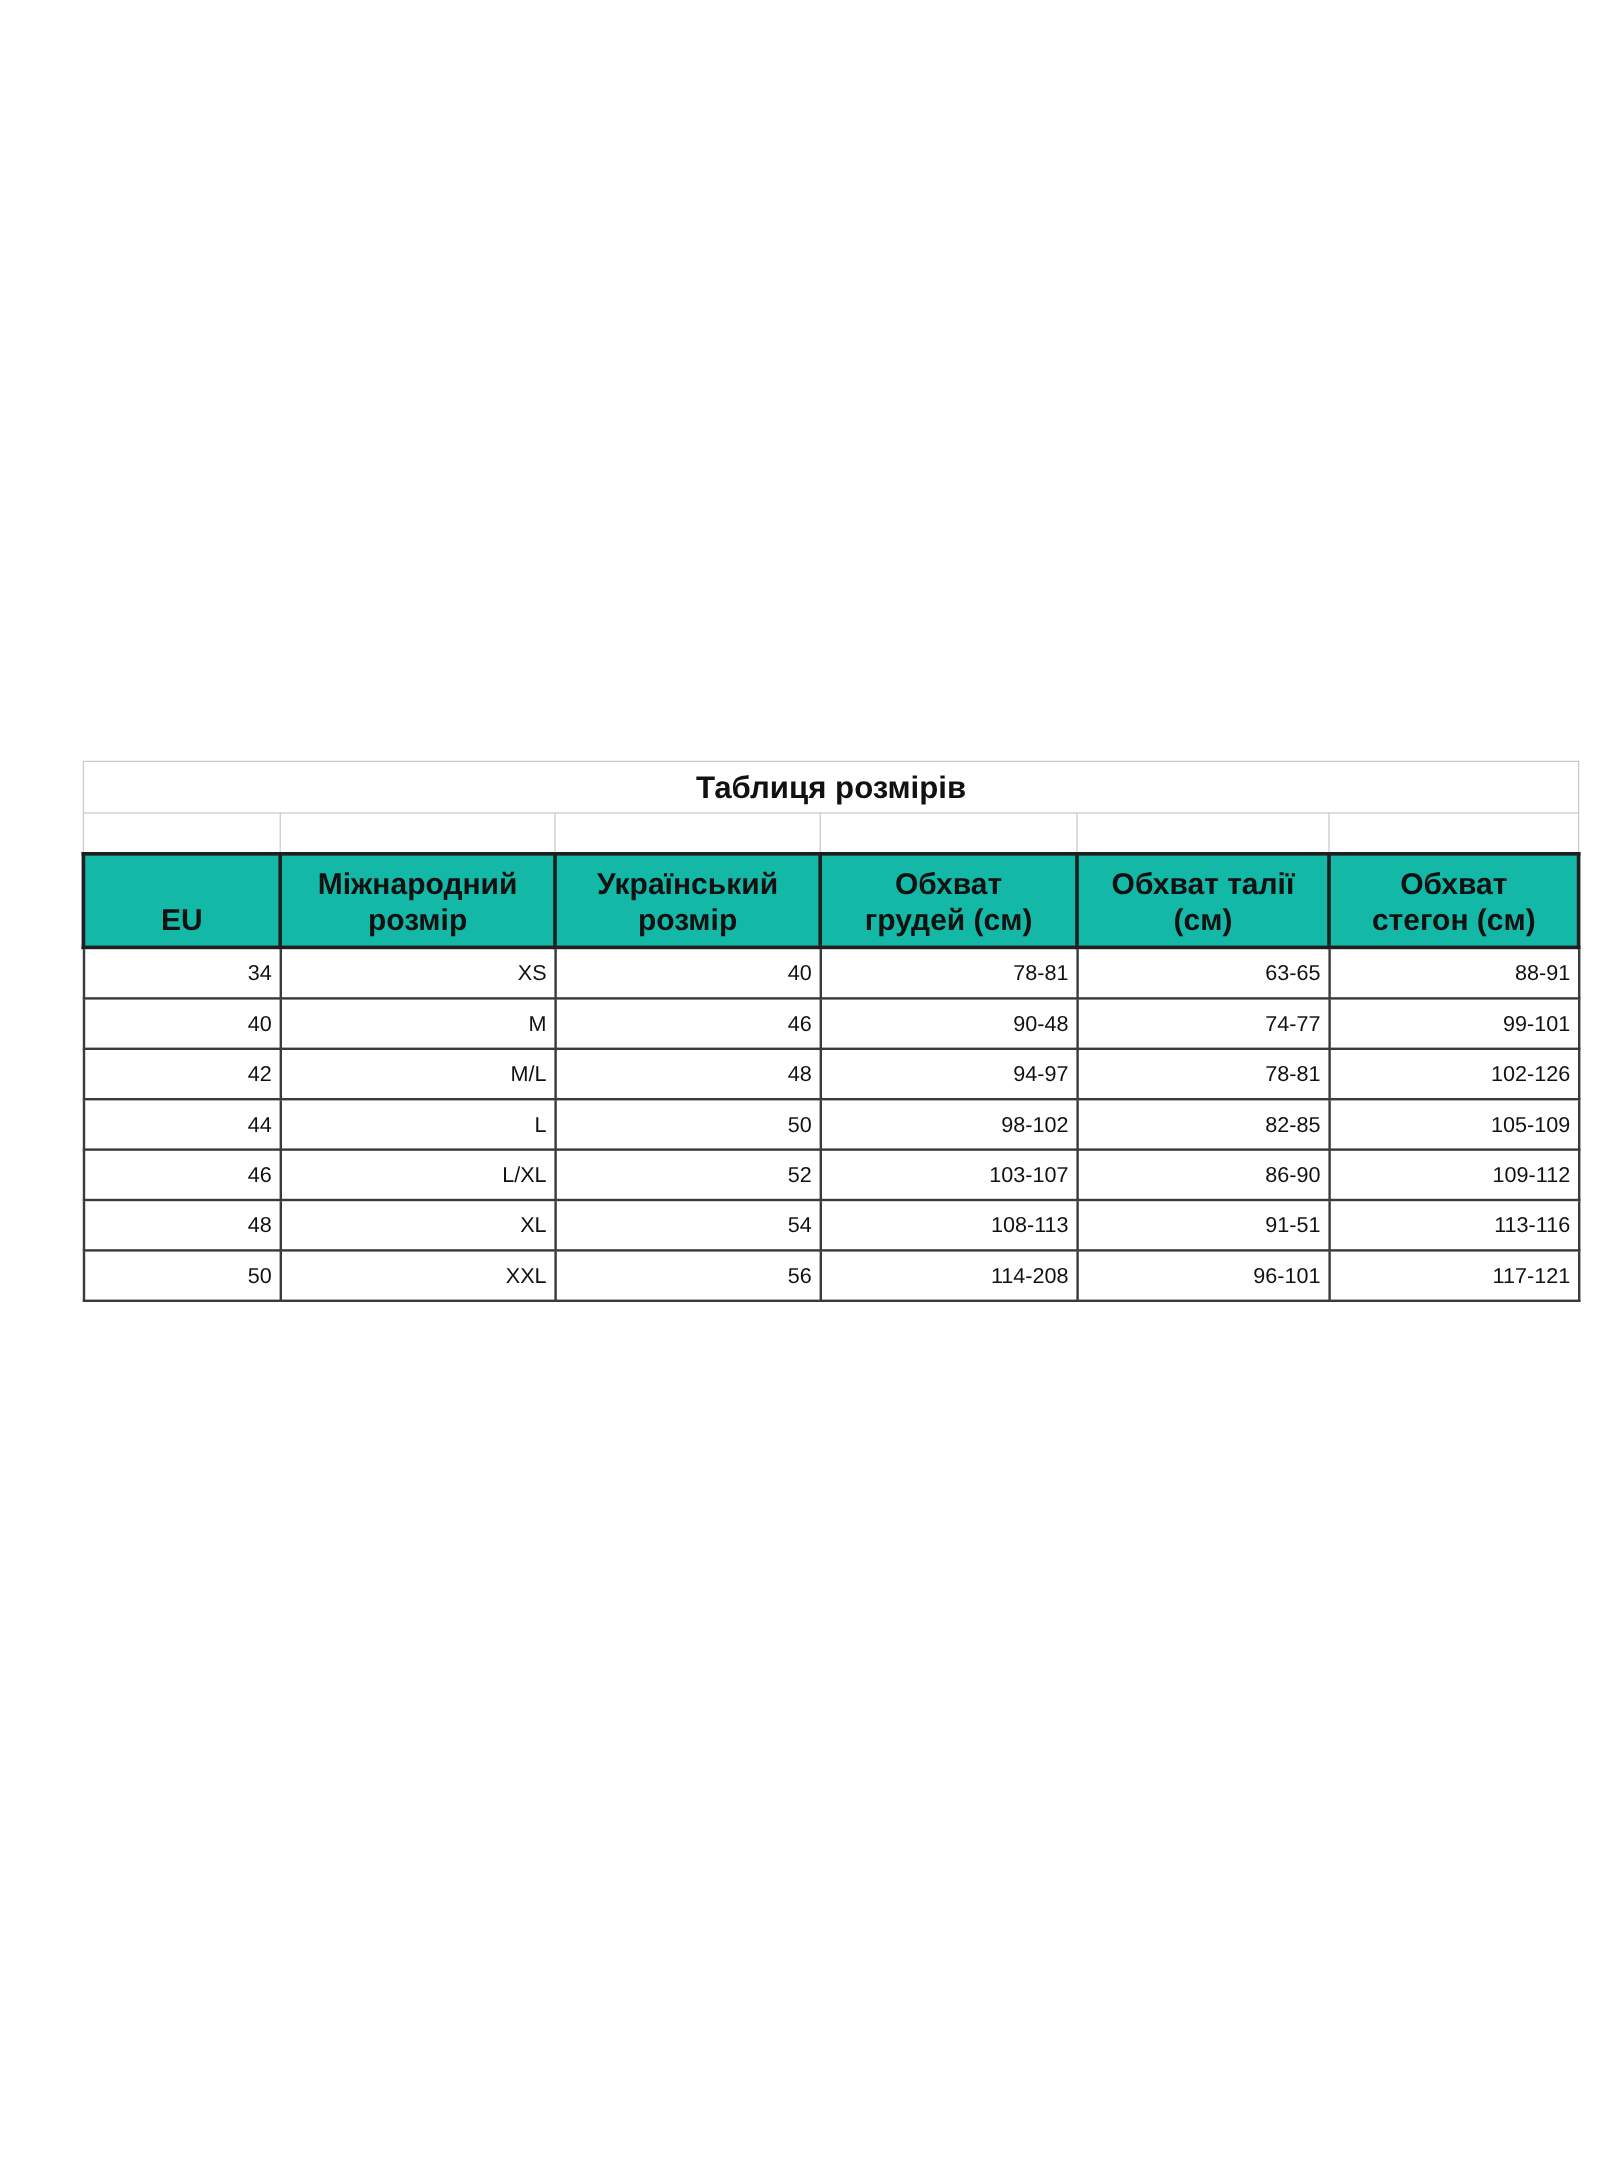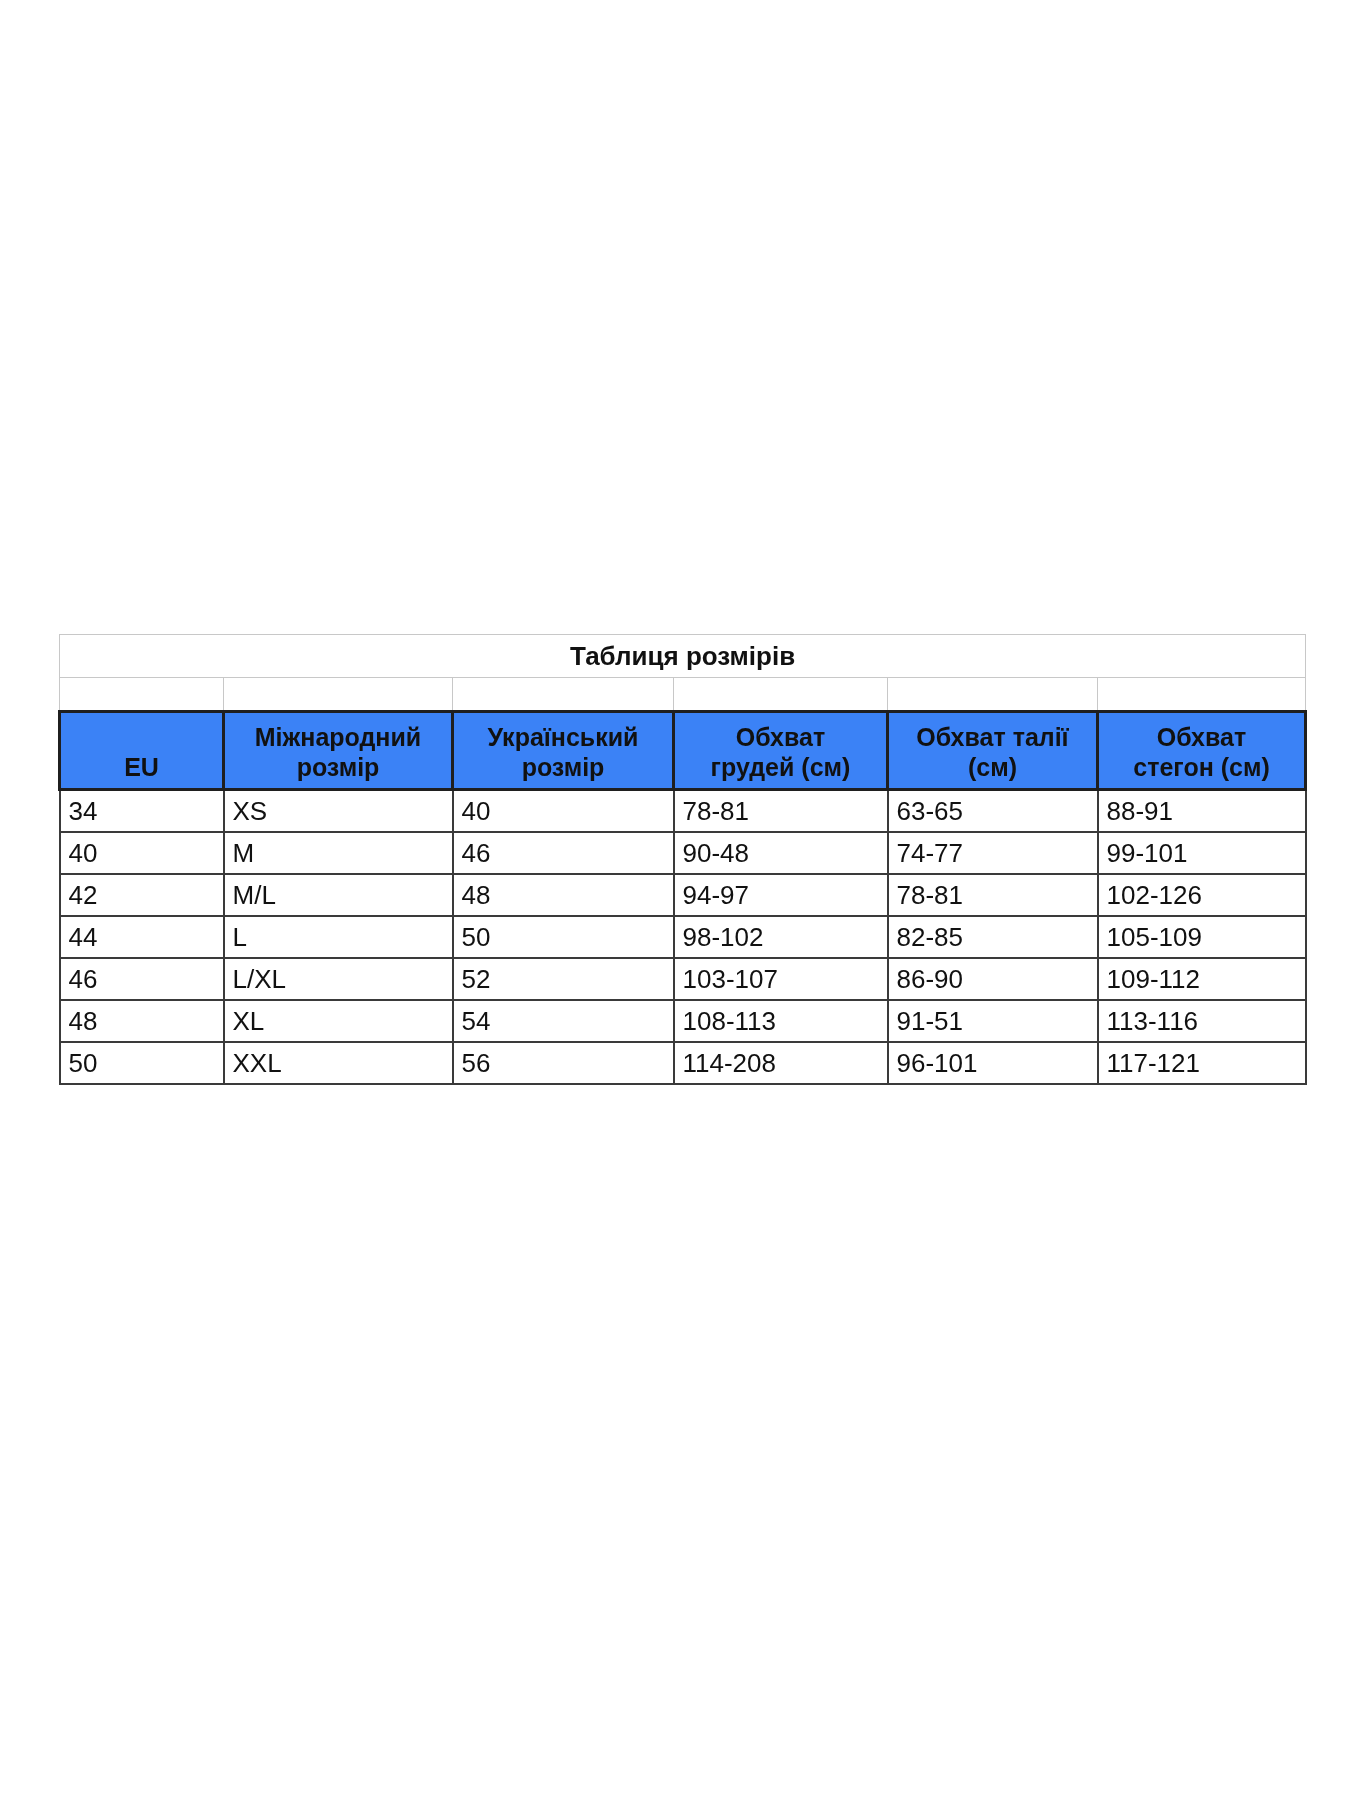"Таблиця розмірів" table.size-table { left: 58px -> 68px }
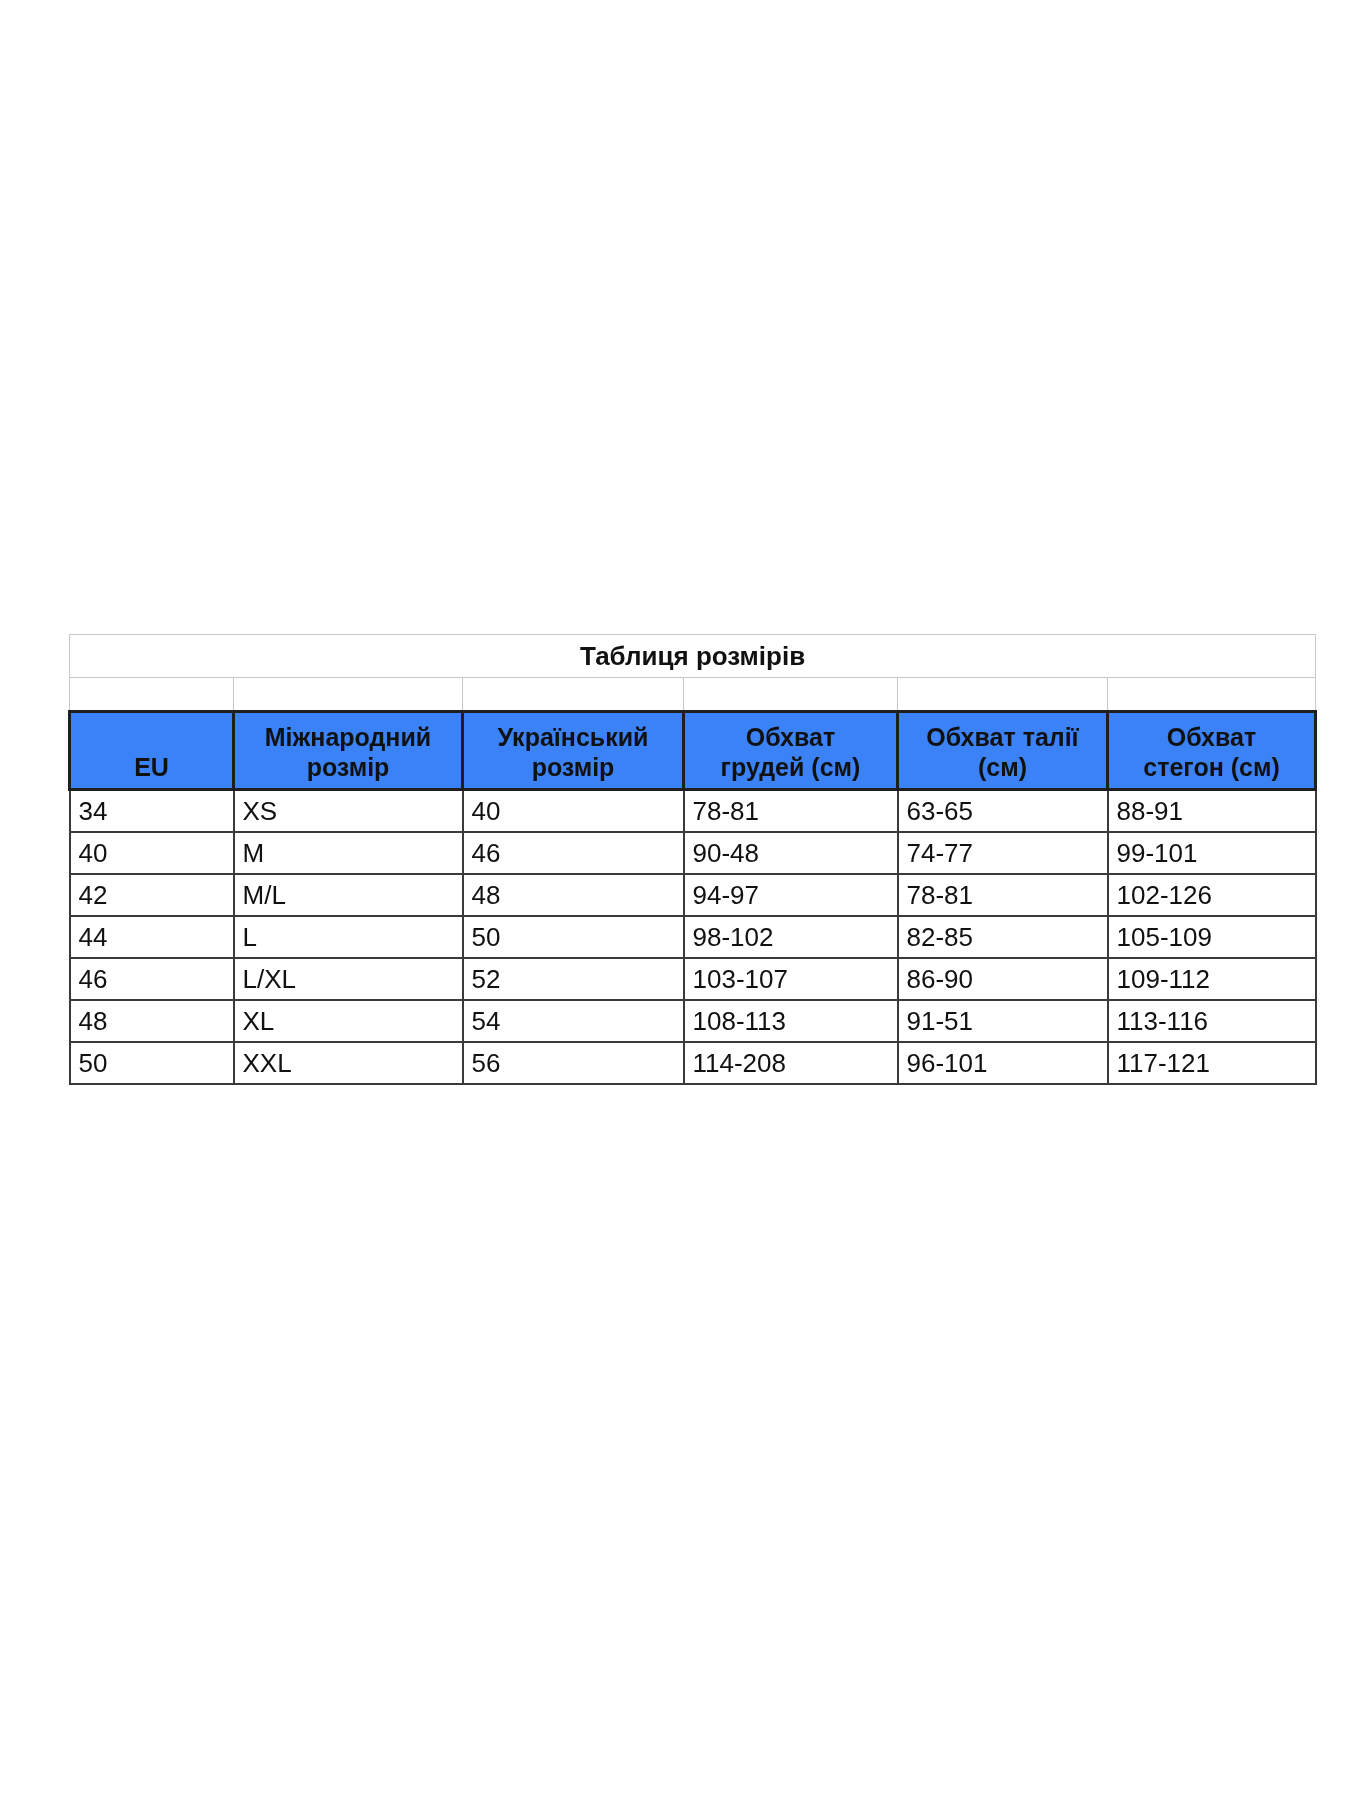"Міжнародний" tr.header-row th { background: #3b82f6 -> #14b8a6 }
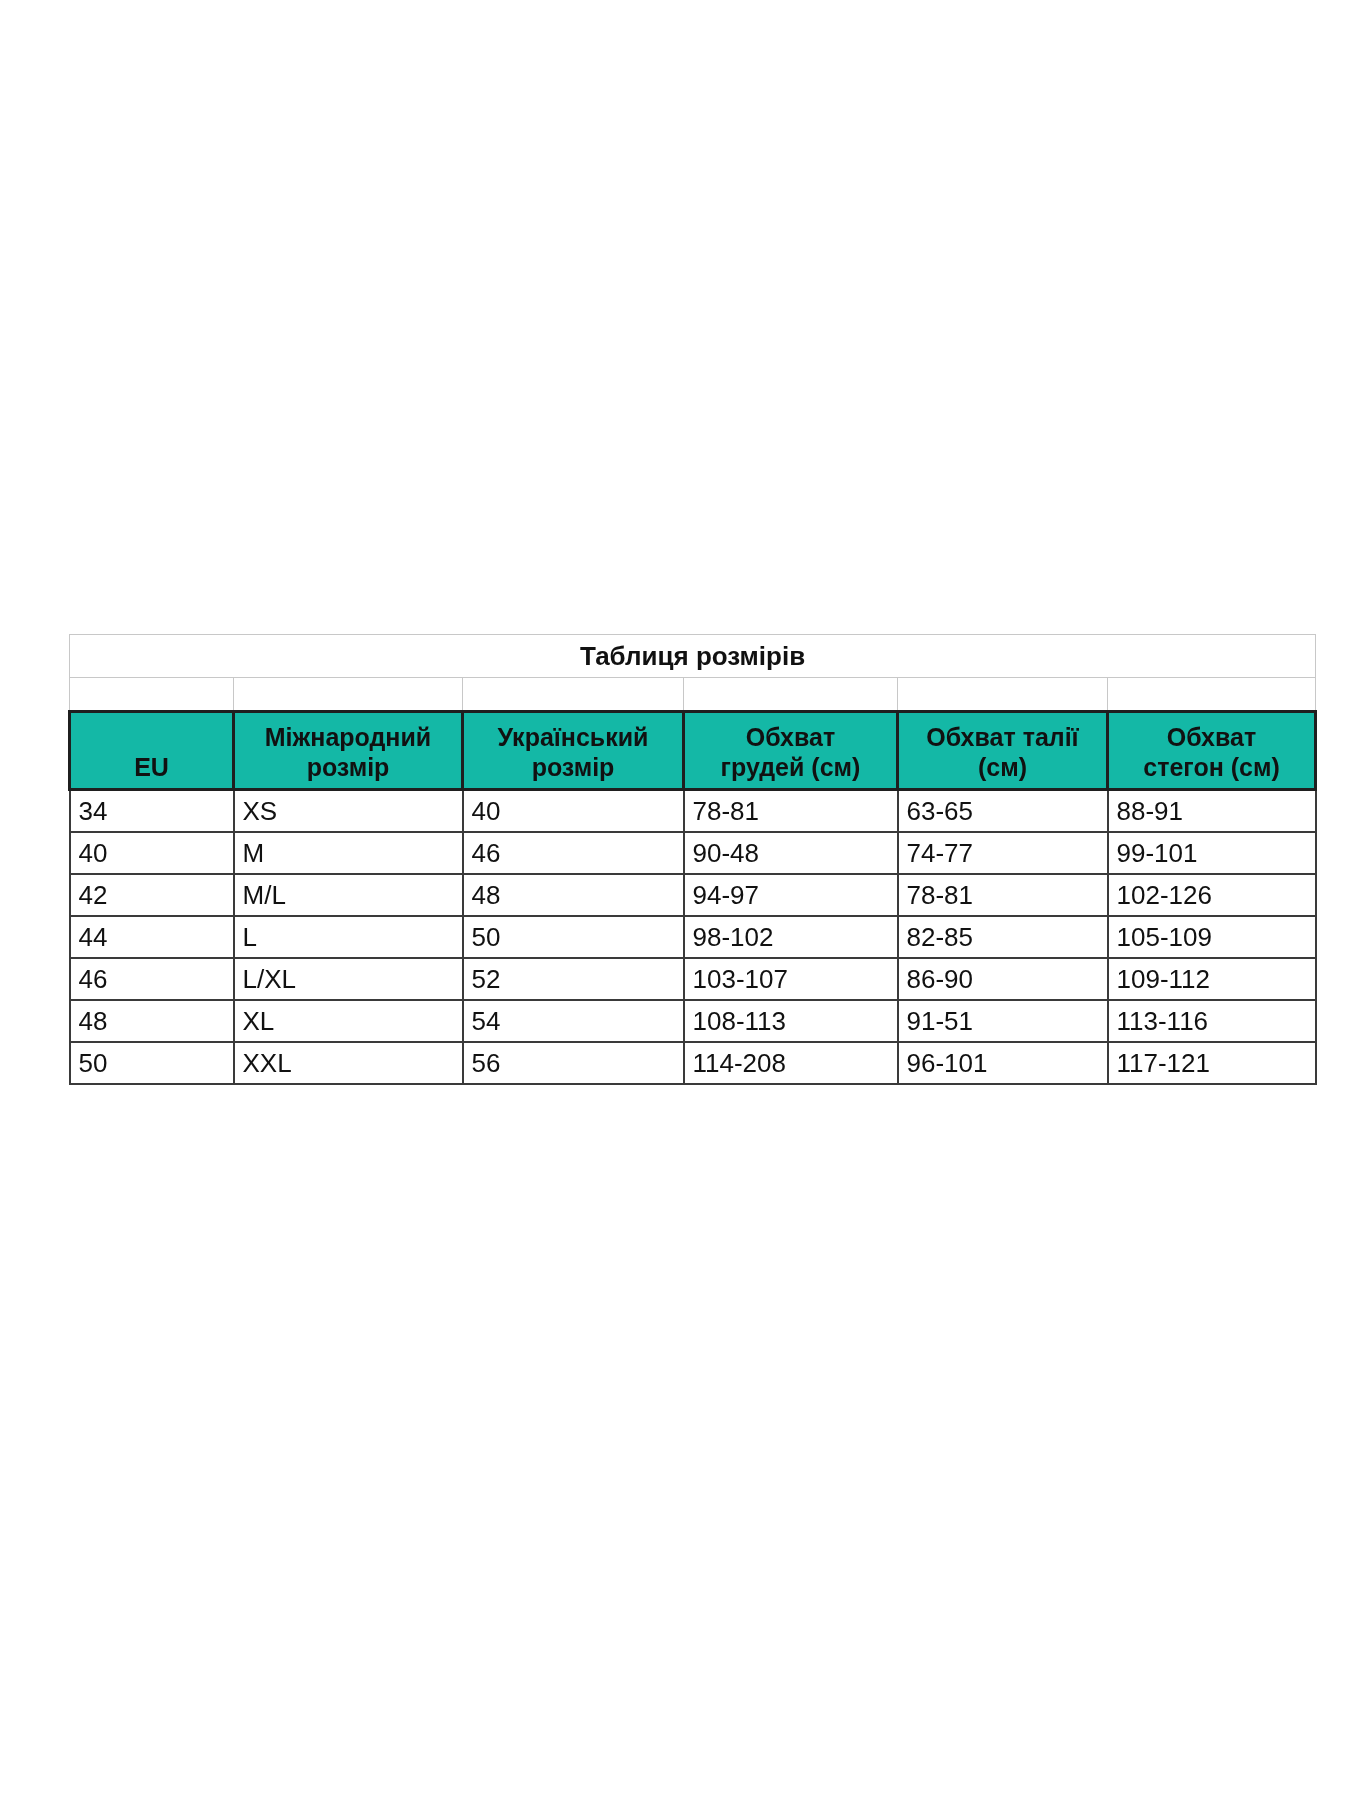"34" tbody.data td { font-size: 26px -> 18px; text-align: left -> right }
